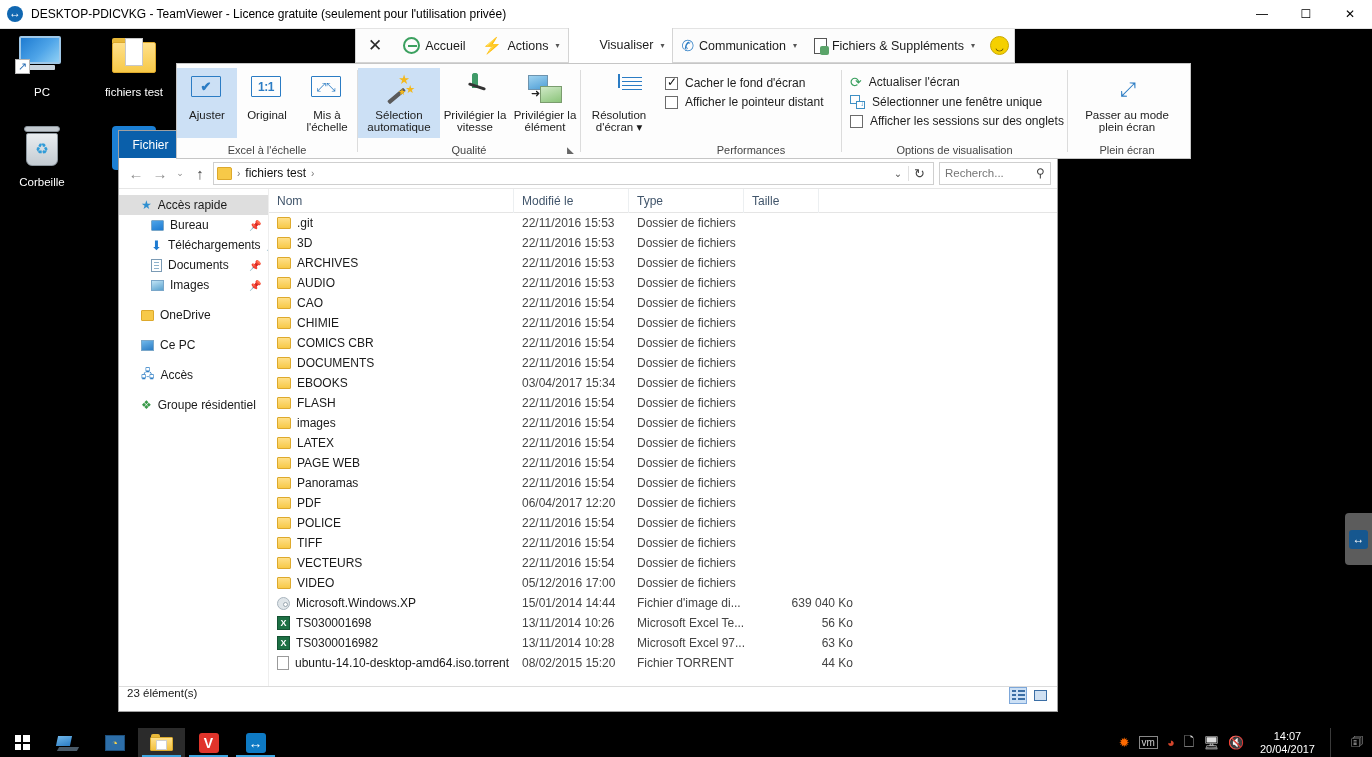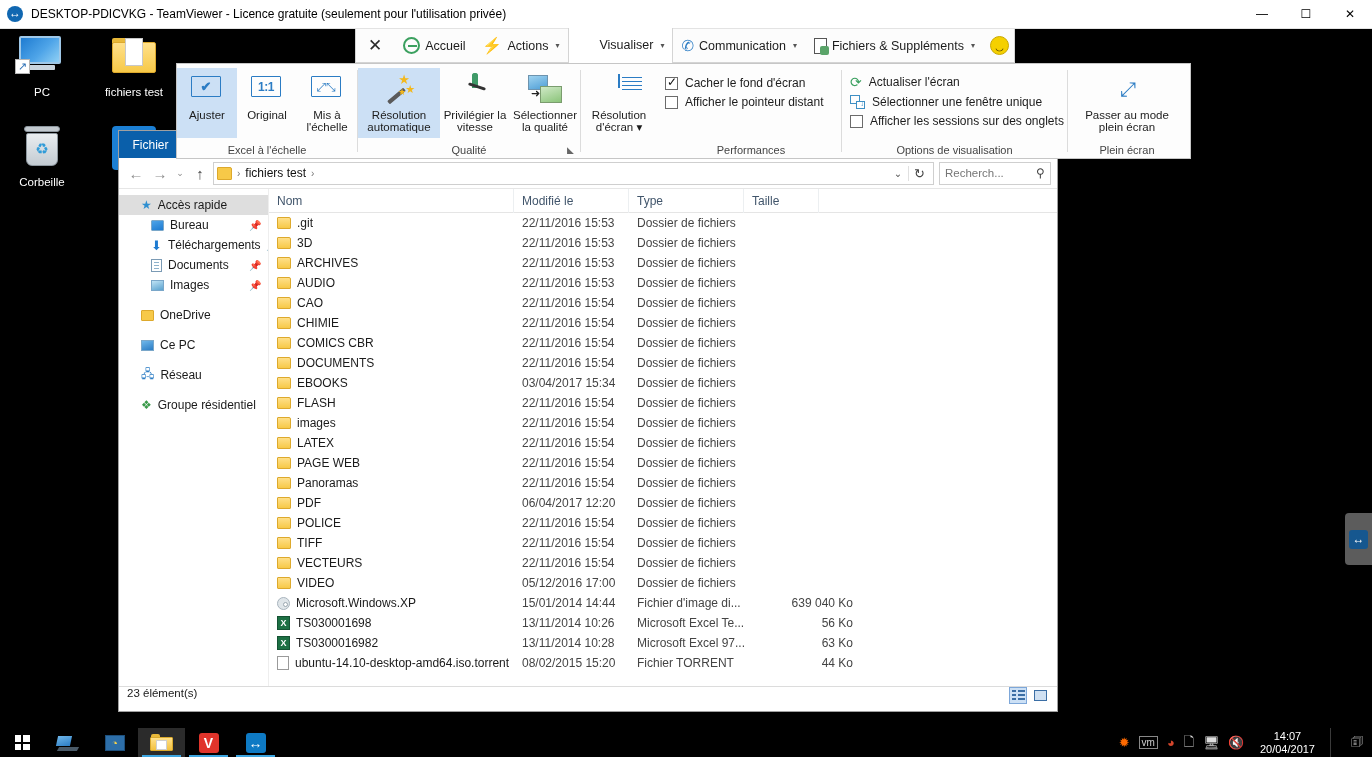"Résolution automatique" span.rlabel { text: Résolution -> Sélection }
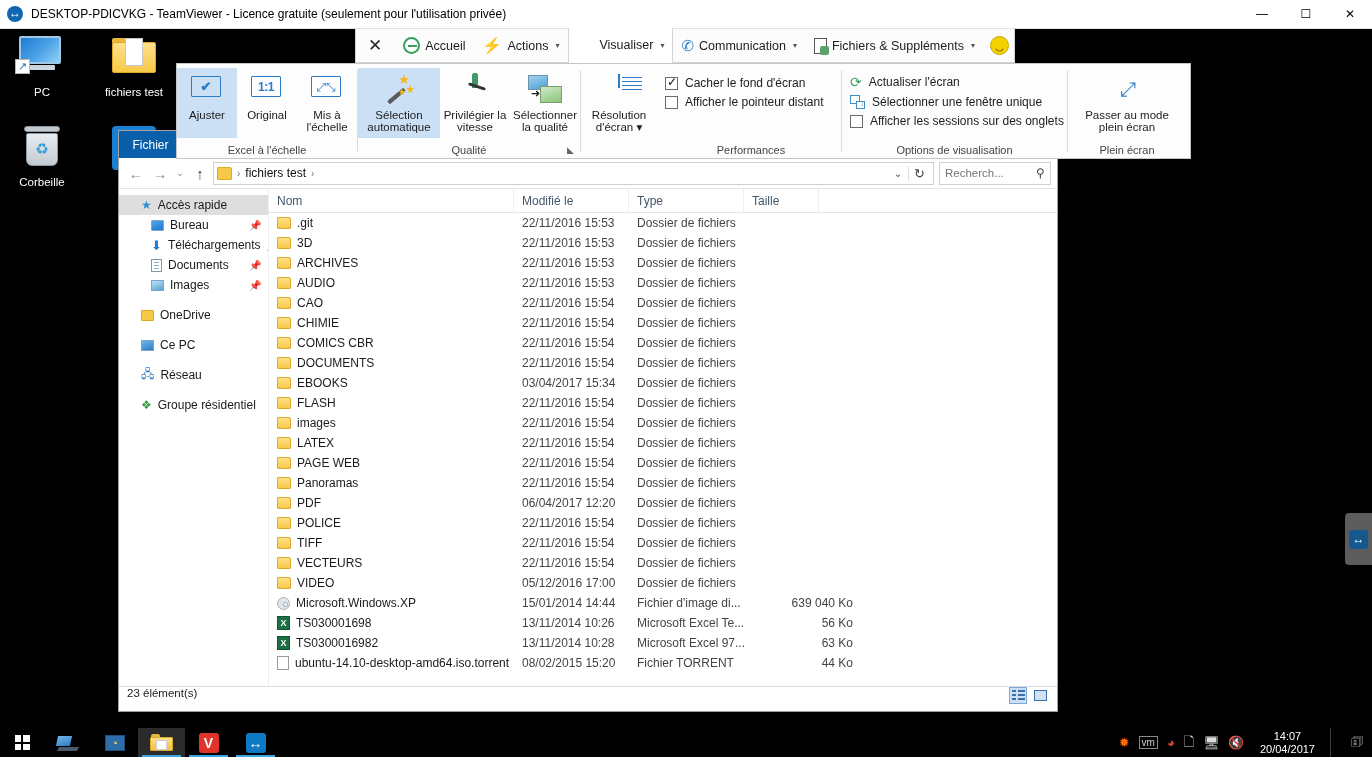"Sélectionner la qualité" span.rlabel { text: Sélectionner la qualité -> Privilégier la élément }
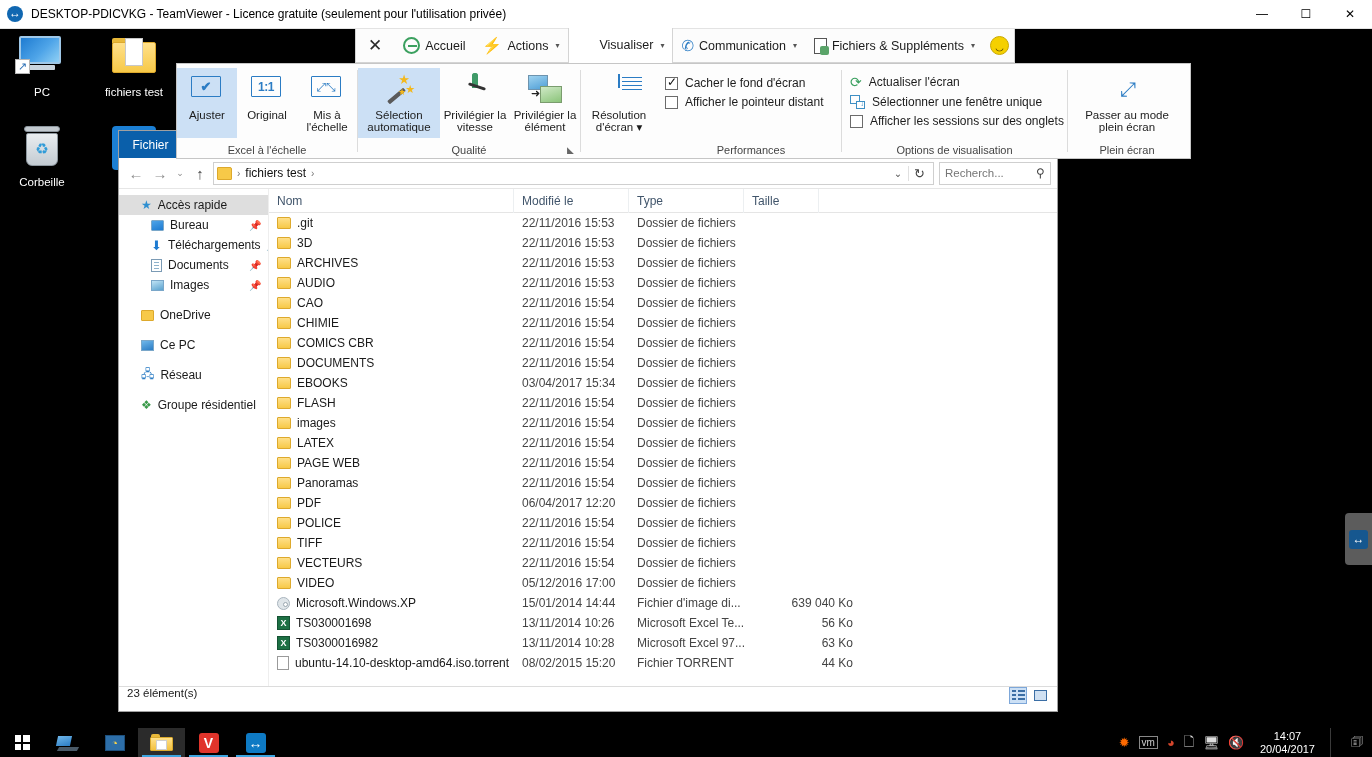"Réseau" span { text: Réseau -> Accès }
